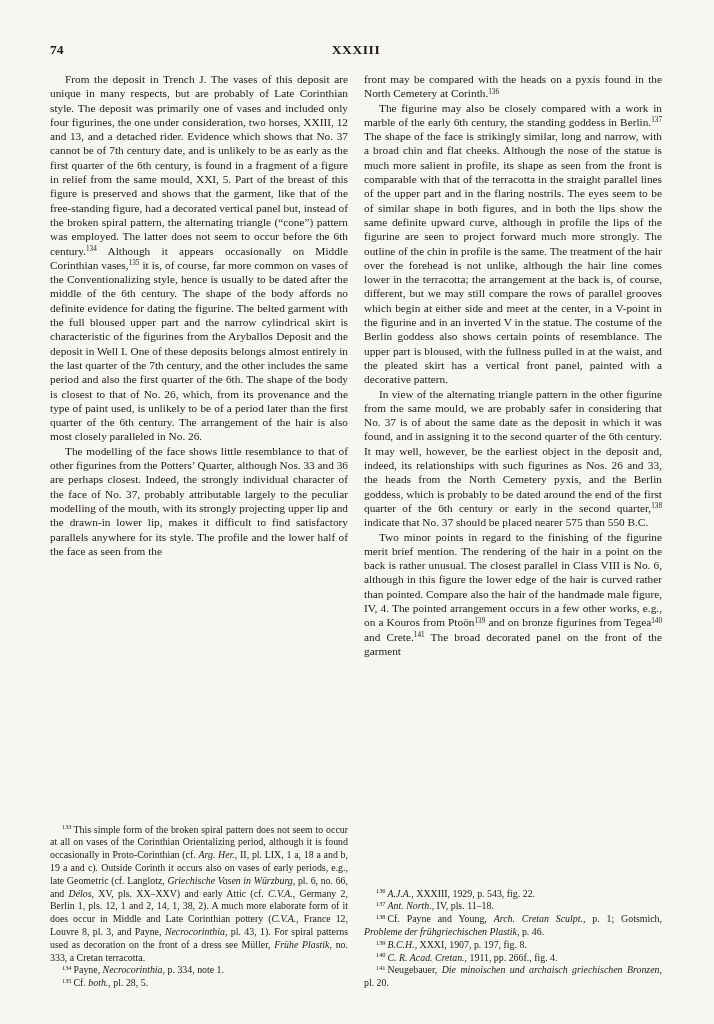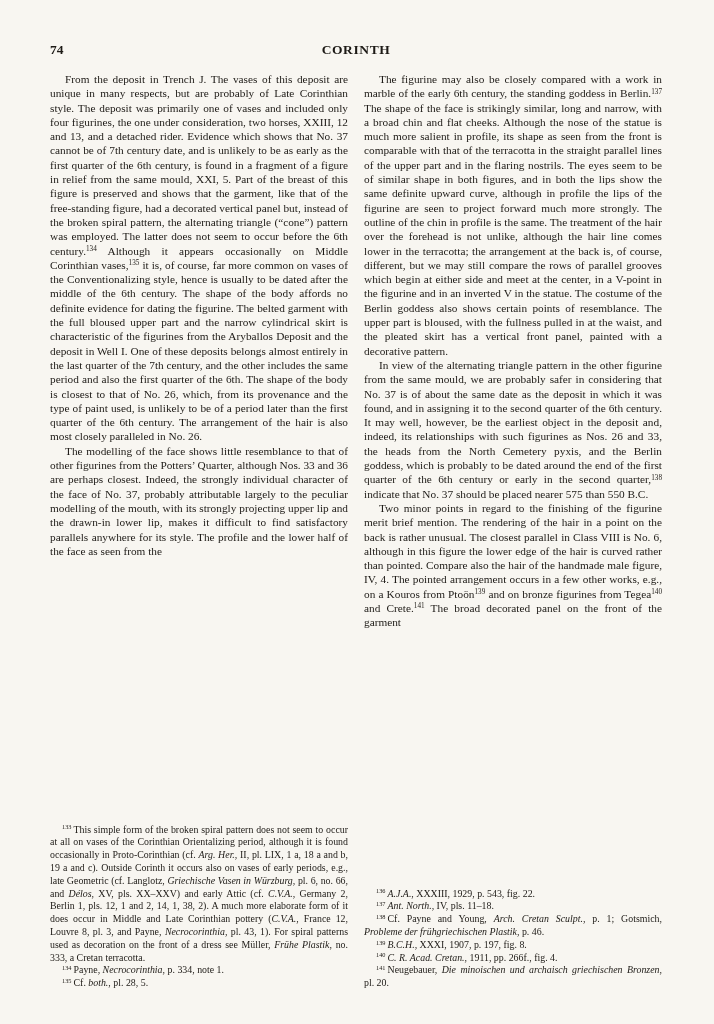"CORINTH" div.running-head { text: CORINTH -> XXXIII }
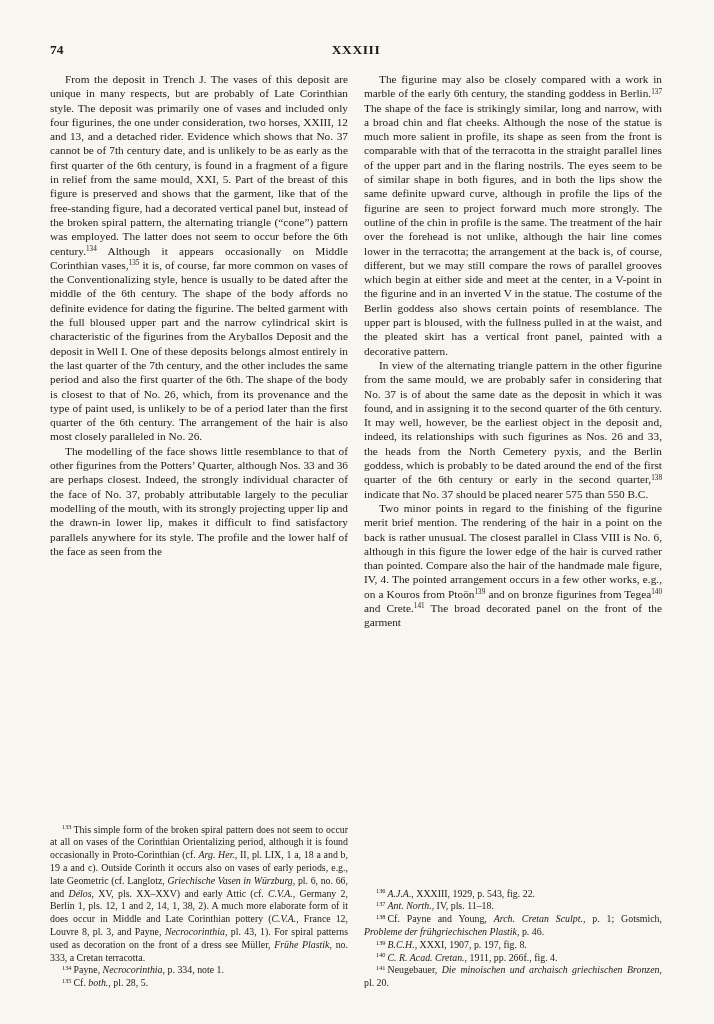"front may be compared with" p.para { html: none -> <p>front may be compared with the heads on a pyxis found in the North Cemetery at Corinth.<sup>136</sup></p> }
